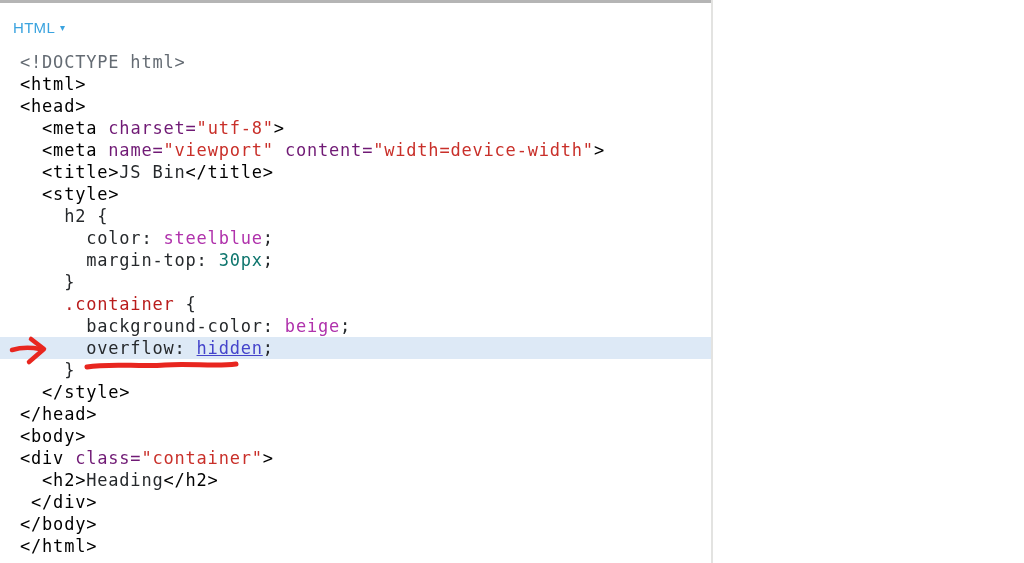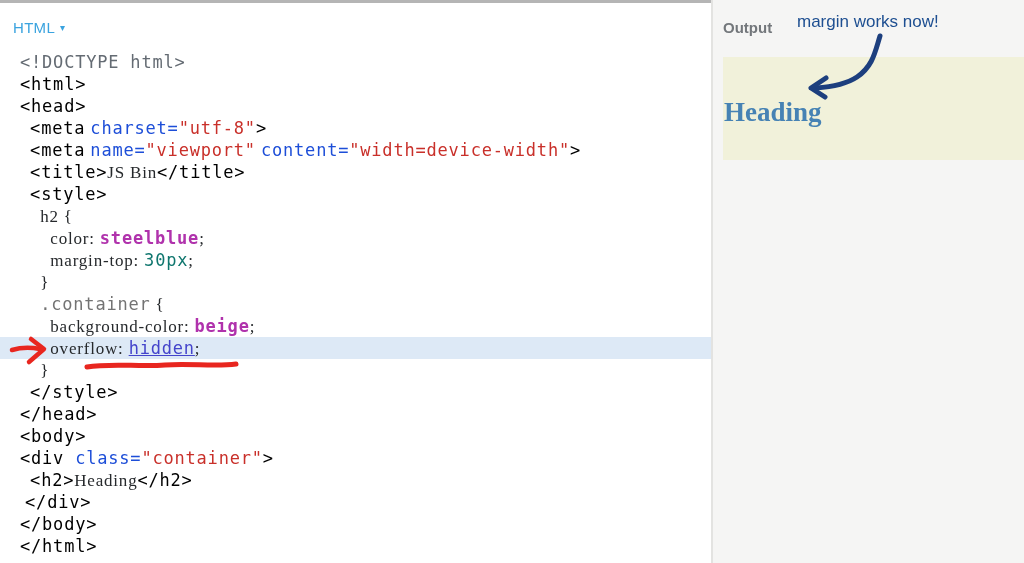"Output" div.output-pane { html: <div> <div>Output</div> <div>margin works now!</div> <div> <div>Heading</div> </div> <svg> <path></path> <path></path> </svg> </div> -> none }
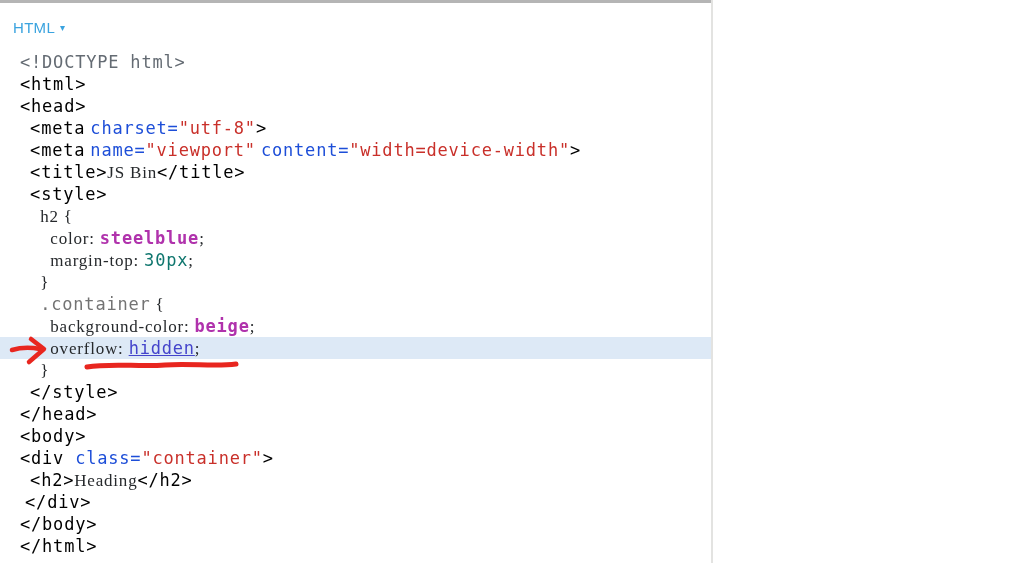"charset=" .tok-attr { color: #1d4ed8 -> #701a75 }
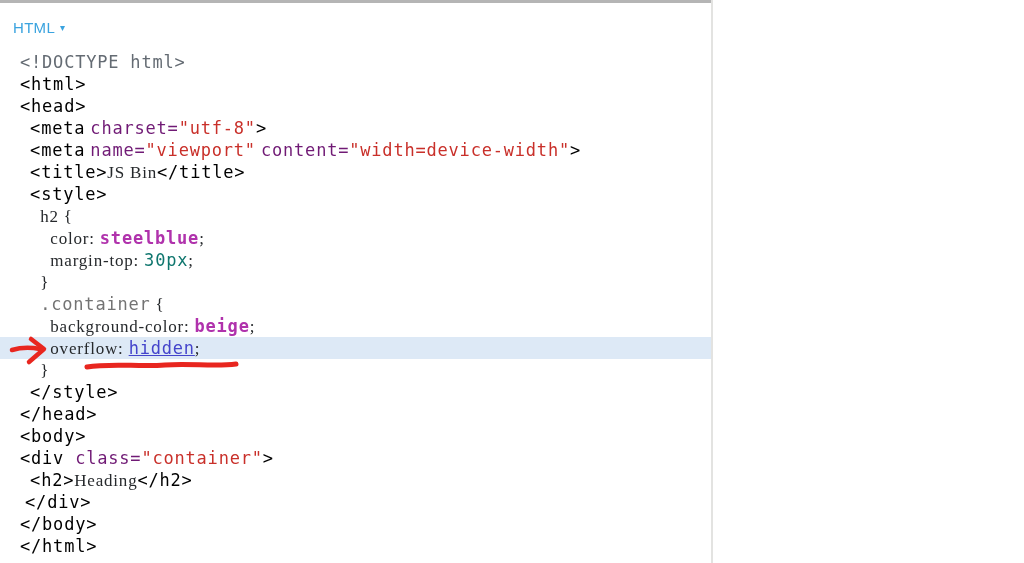"JS Bin" .tok-plain { font-family: Liberation Serif, serif -> none }
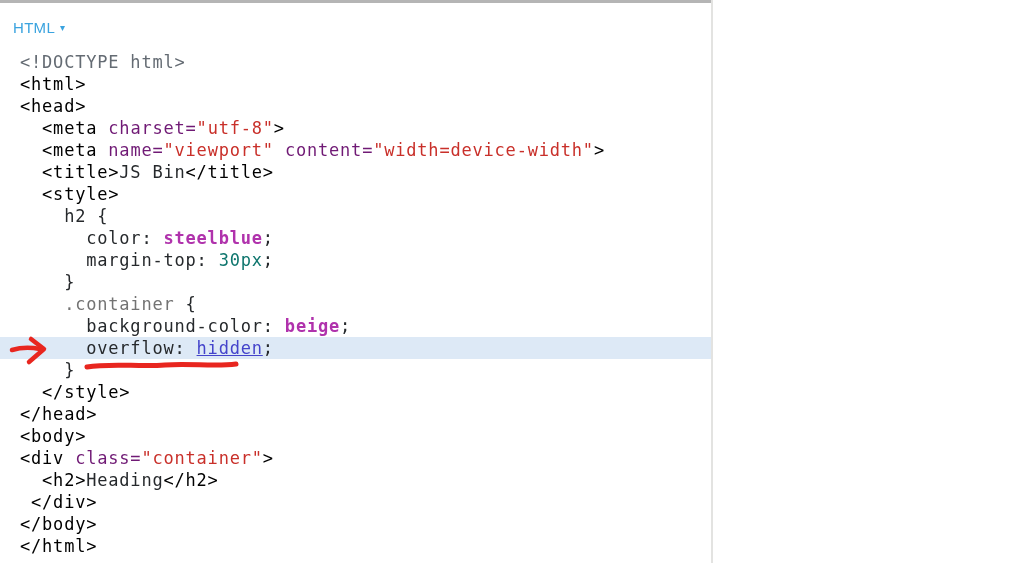"steelblue" .tok-cssval { font-weight: bold -> none }
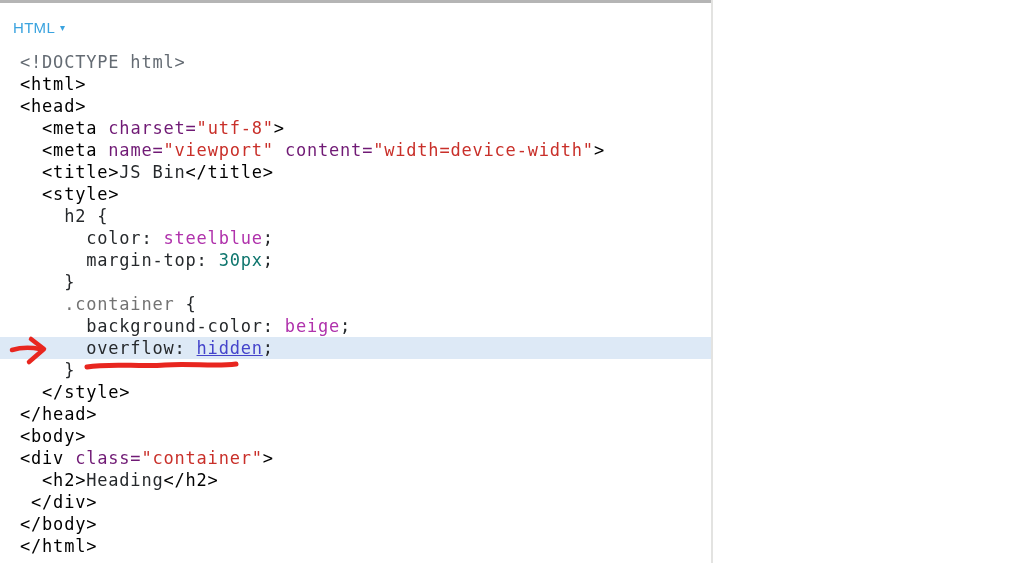".container" .tok-qualifier { color: #737373 -> #b91c1c }
